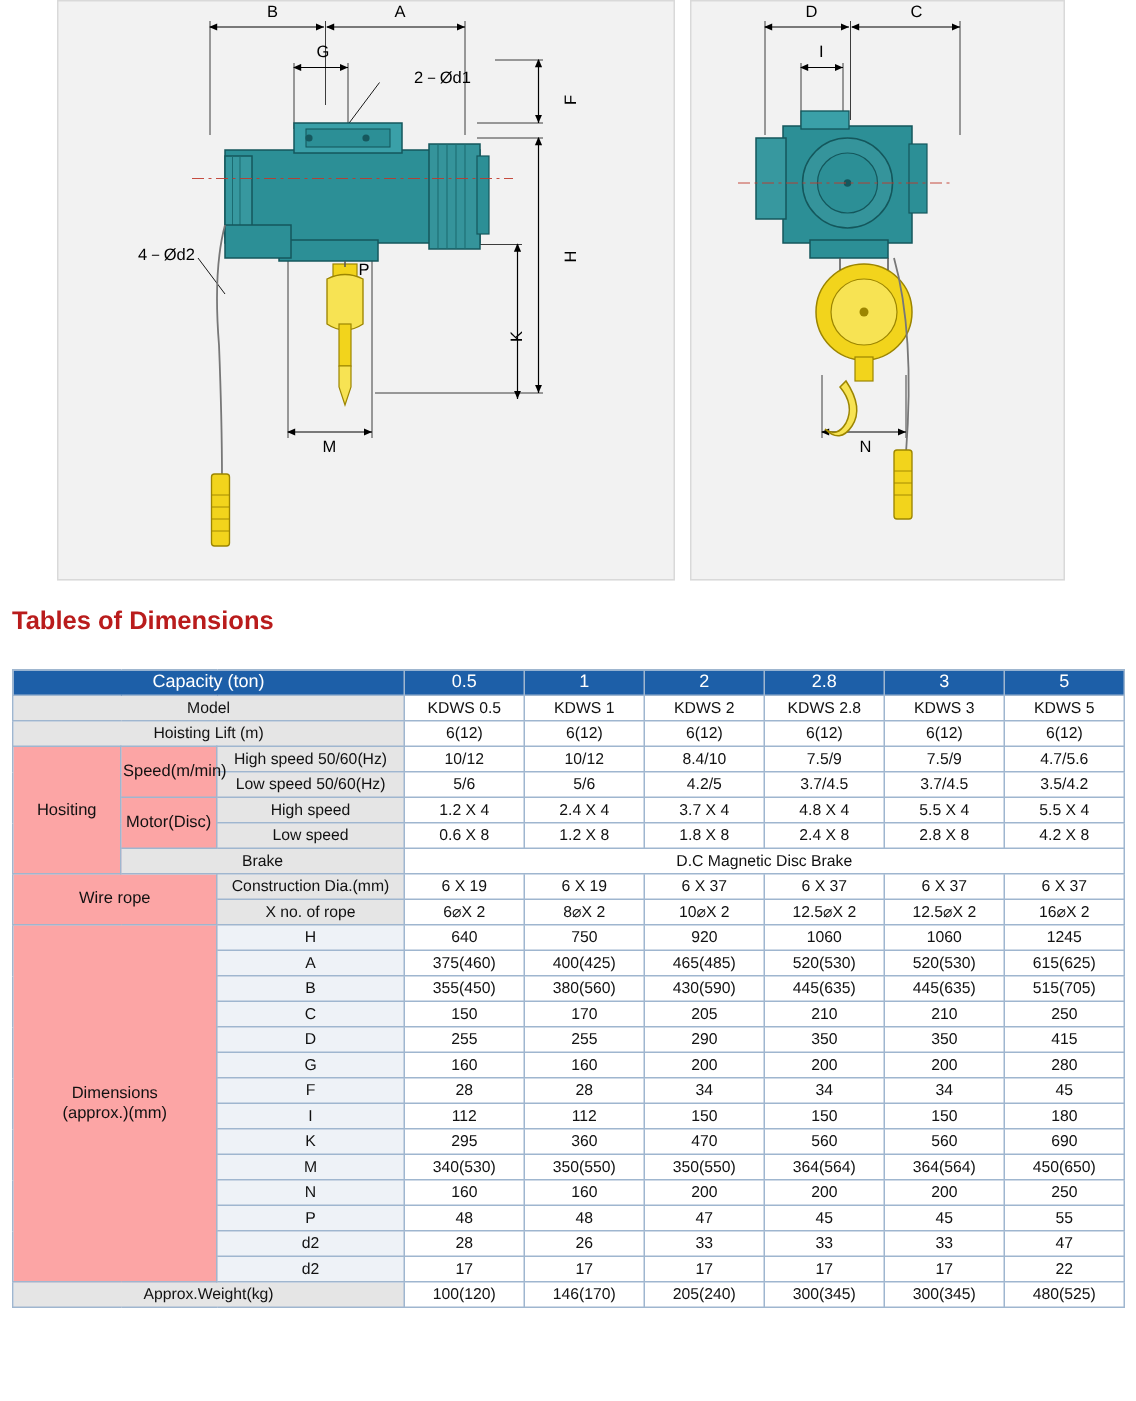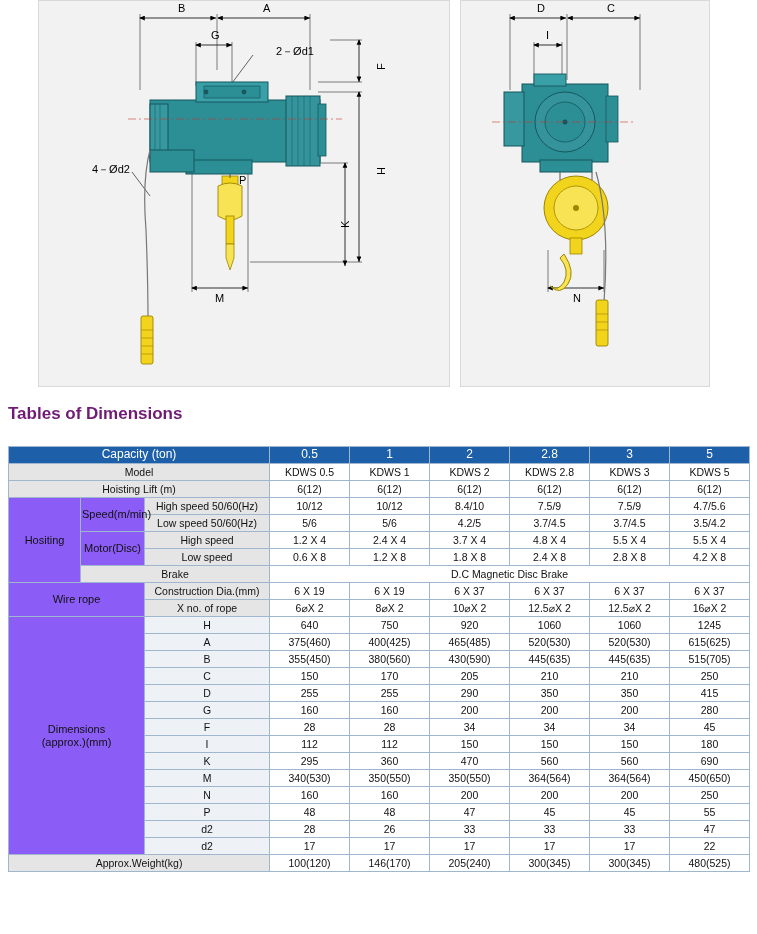"Tables of Dimensions" .section-title { color: #701a75 -> #b91c1c }
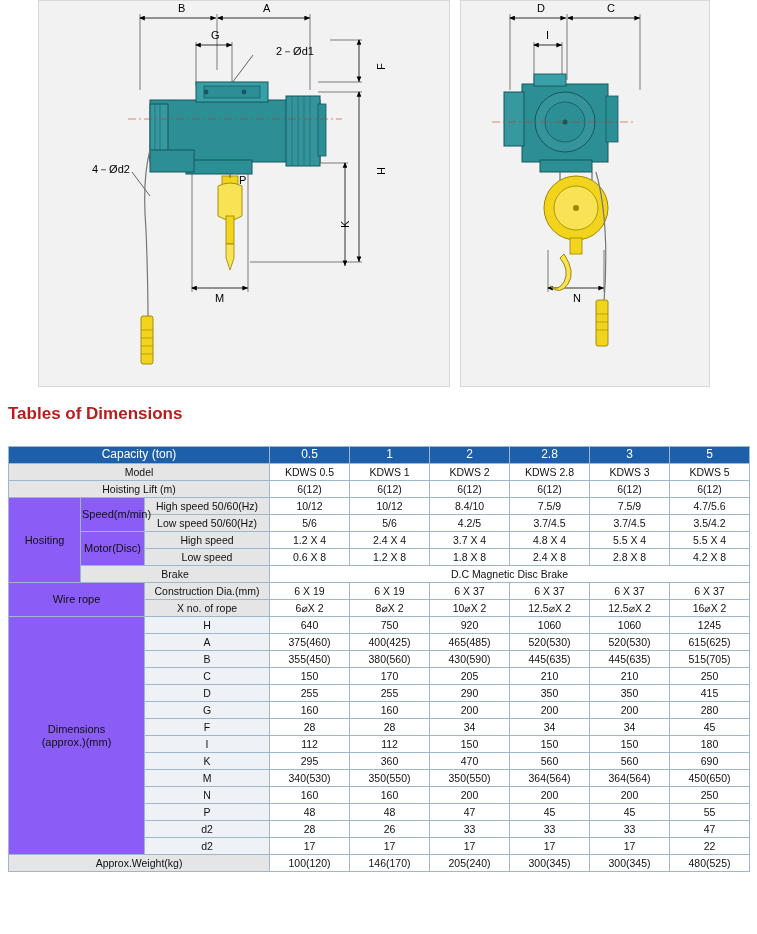"Speed(m/min)" .sidelabel { background: #8b5cf6 -> #fca5a5 }
